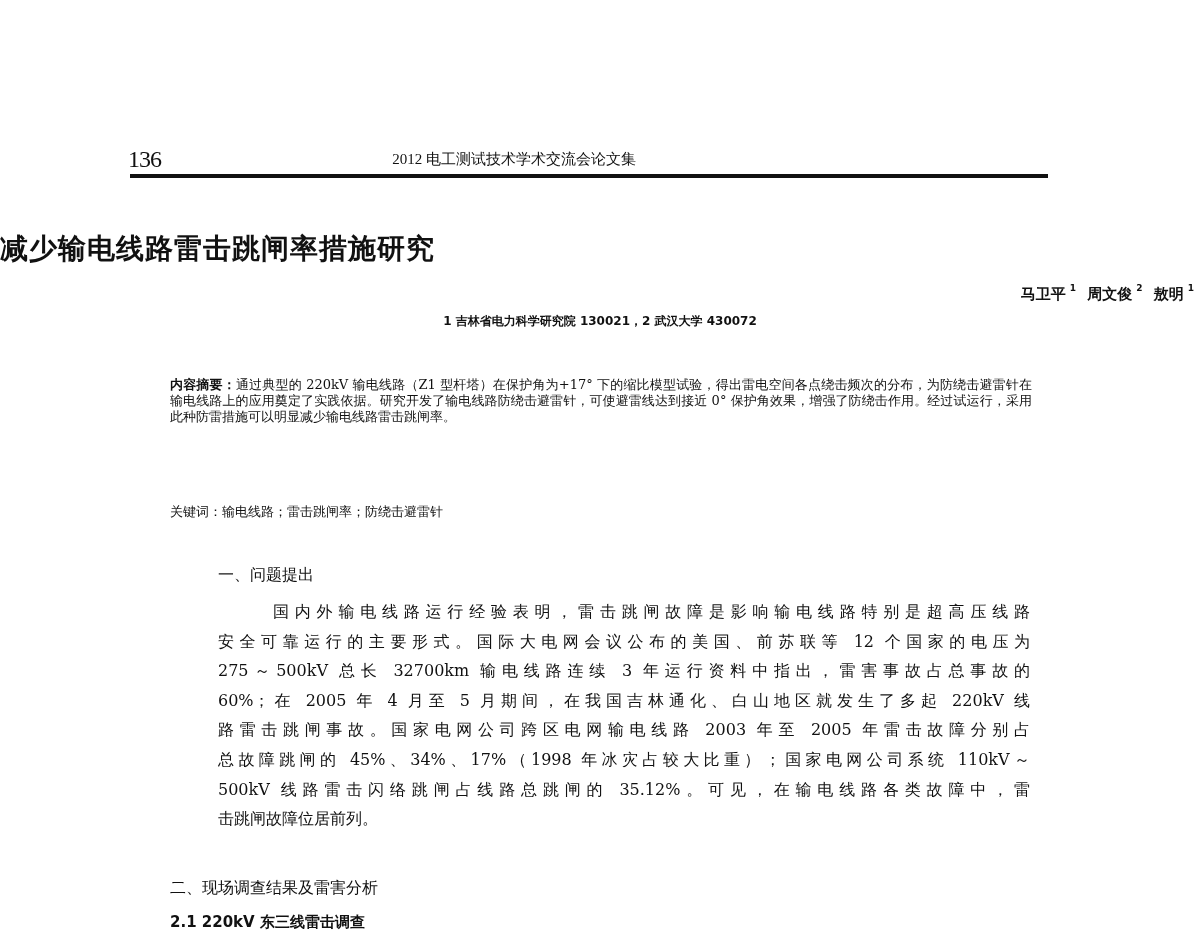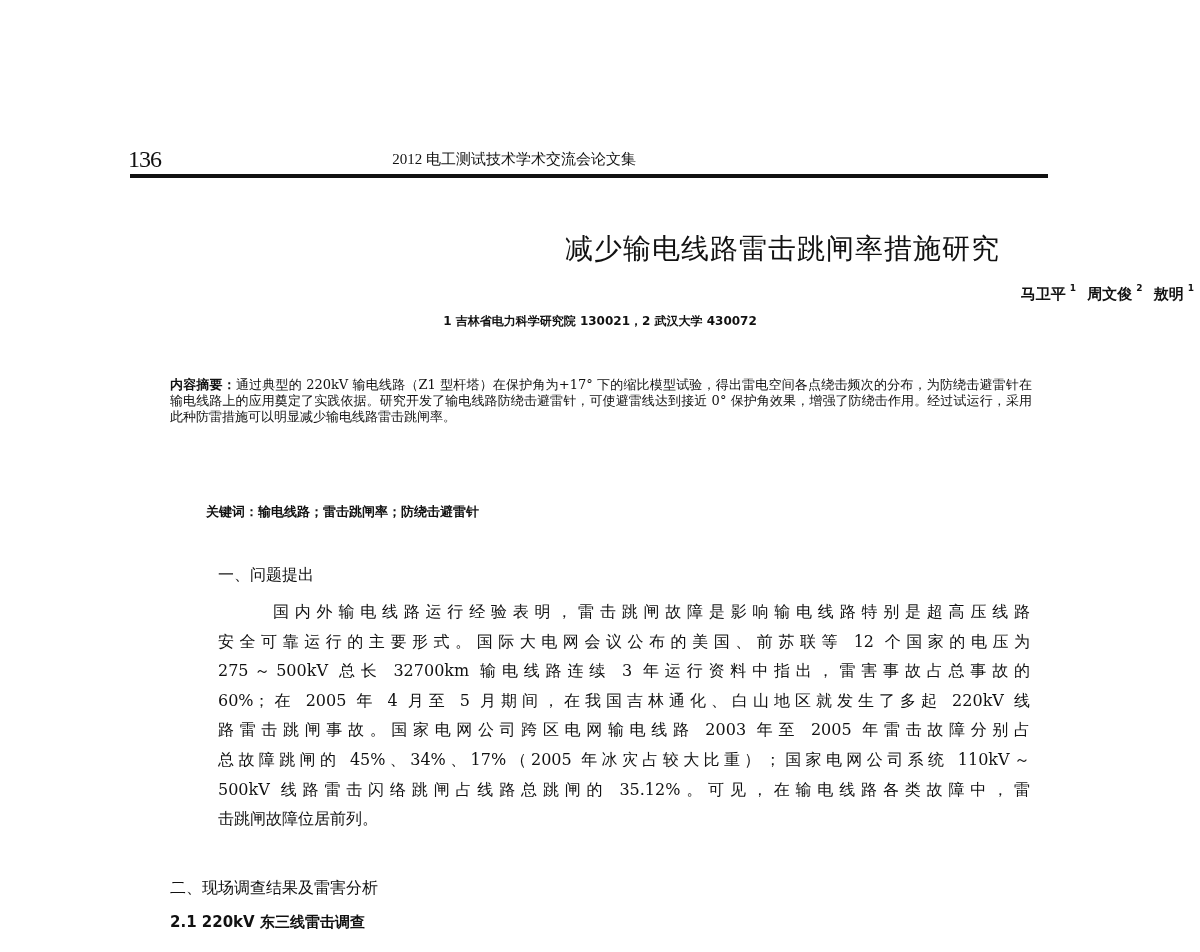"减少输电线路雷击跳闸率措施研究" .title { font-weight: normal -> bold; text-align: right -> left }
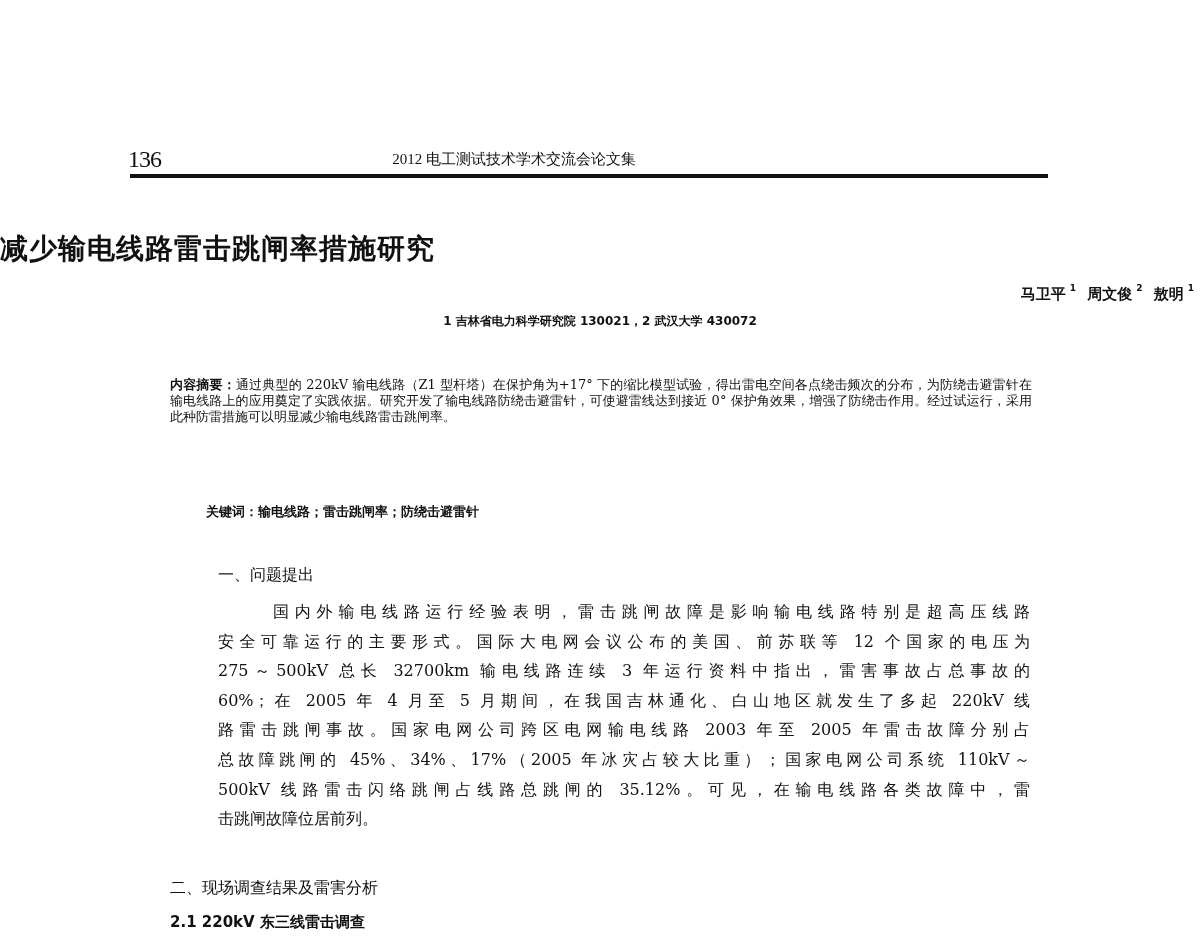"关键词：输电线路；雷击跳闸率；防绕击避雷针" .keywords { font-weight: bold -> normal; margin-left: 36px -> none }
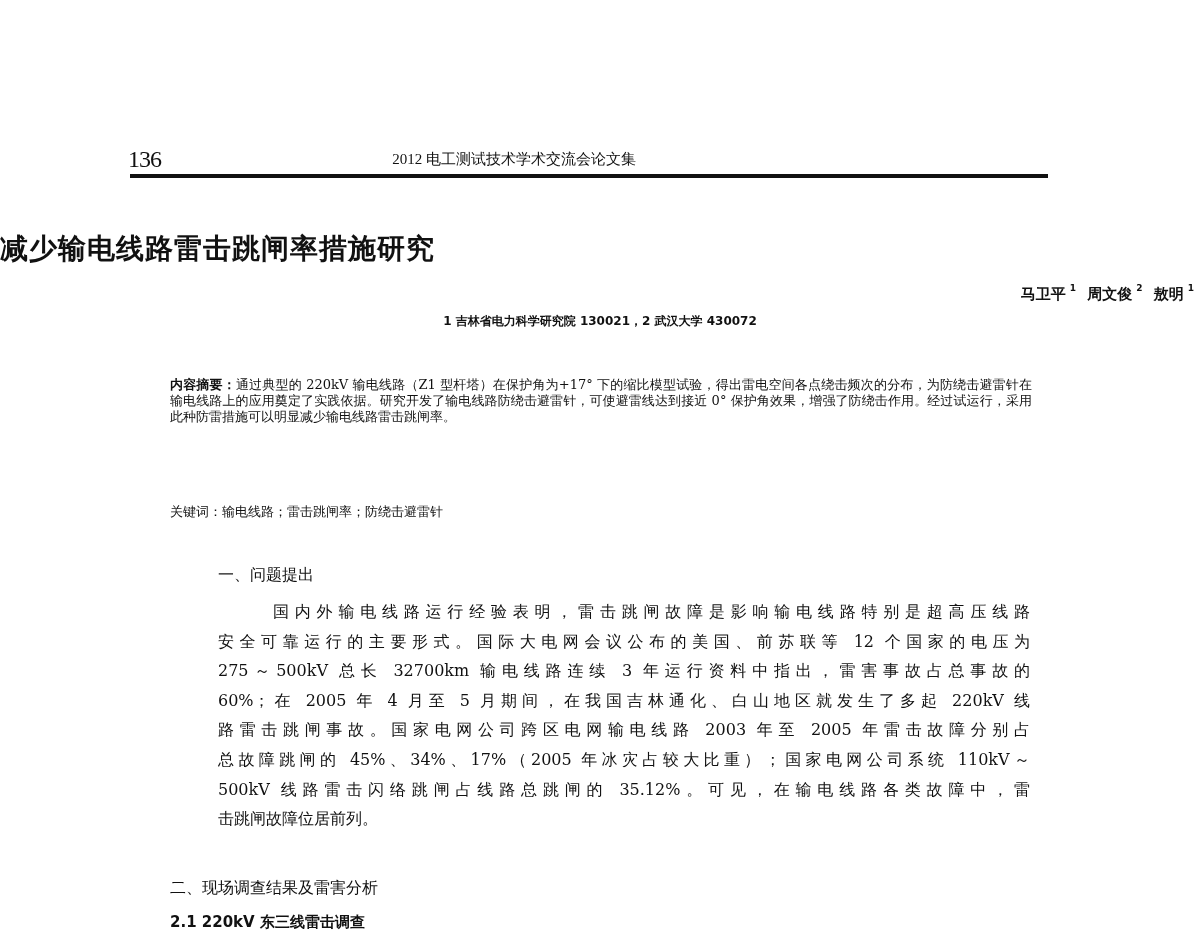"总故障跳闸的 45%、34%、17%（2005" span.line { text: 2005 -> 1998 }
